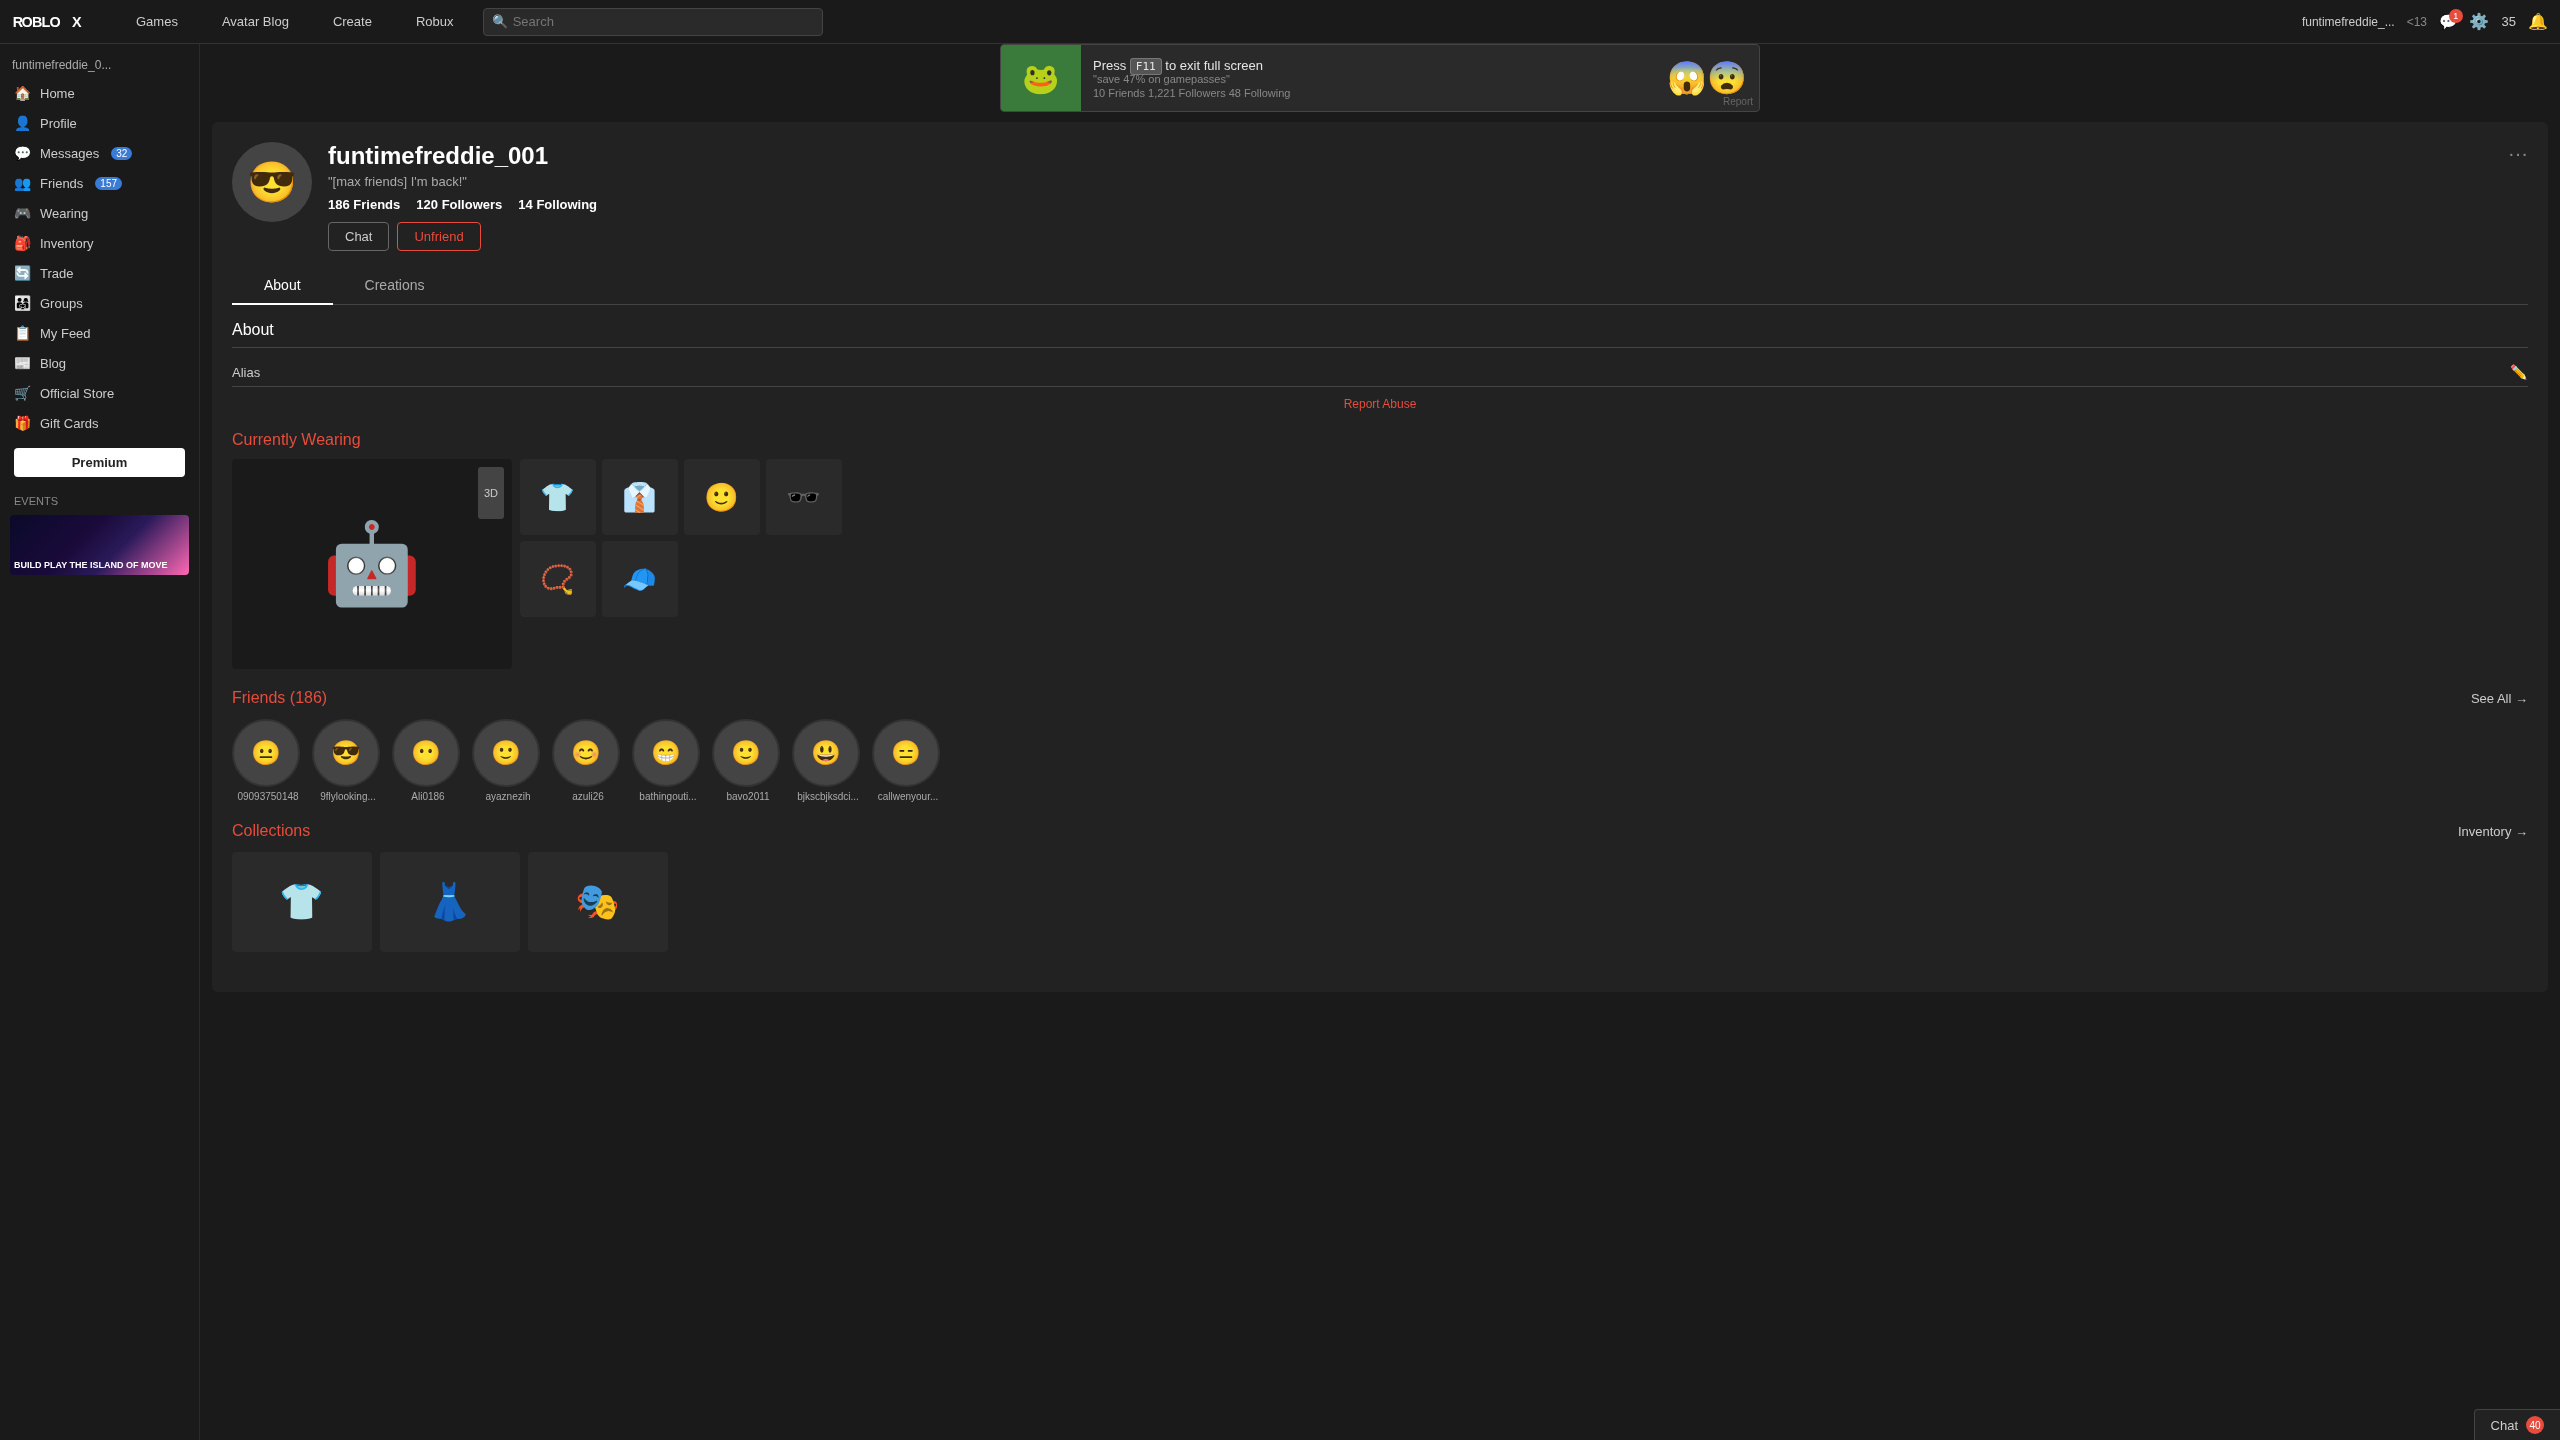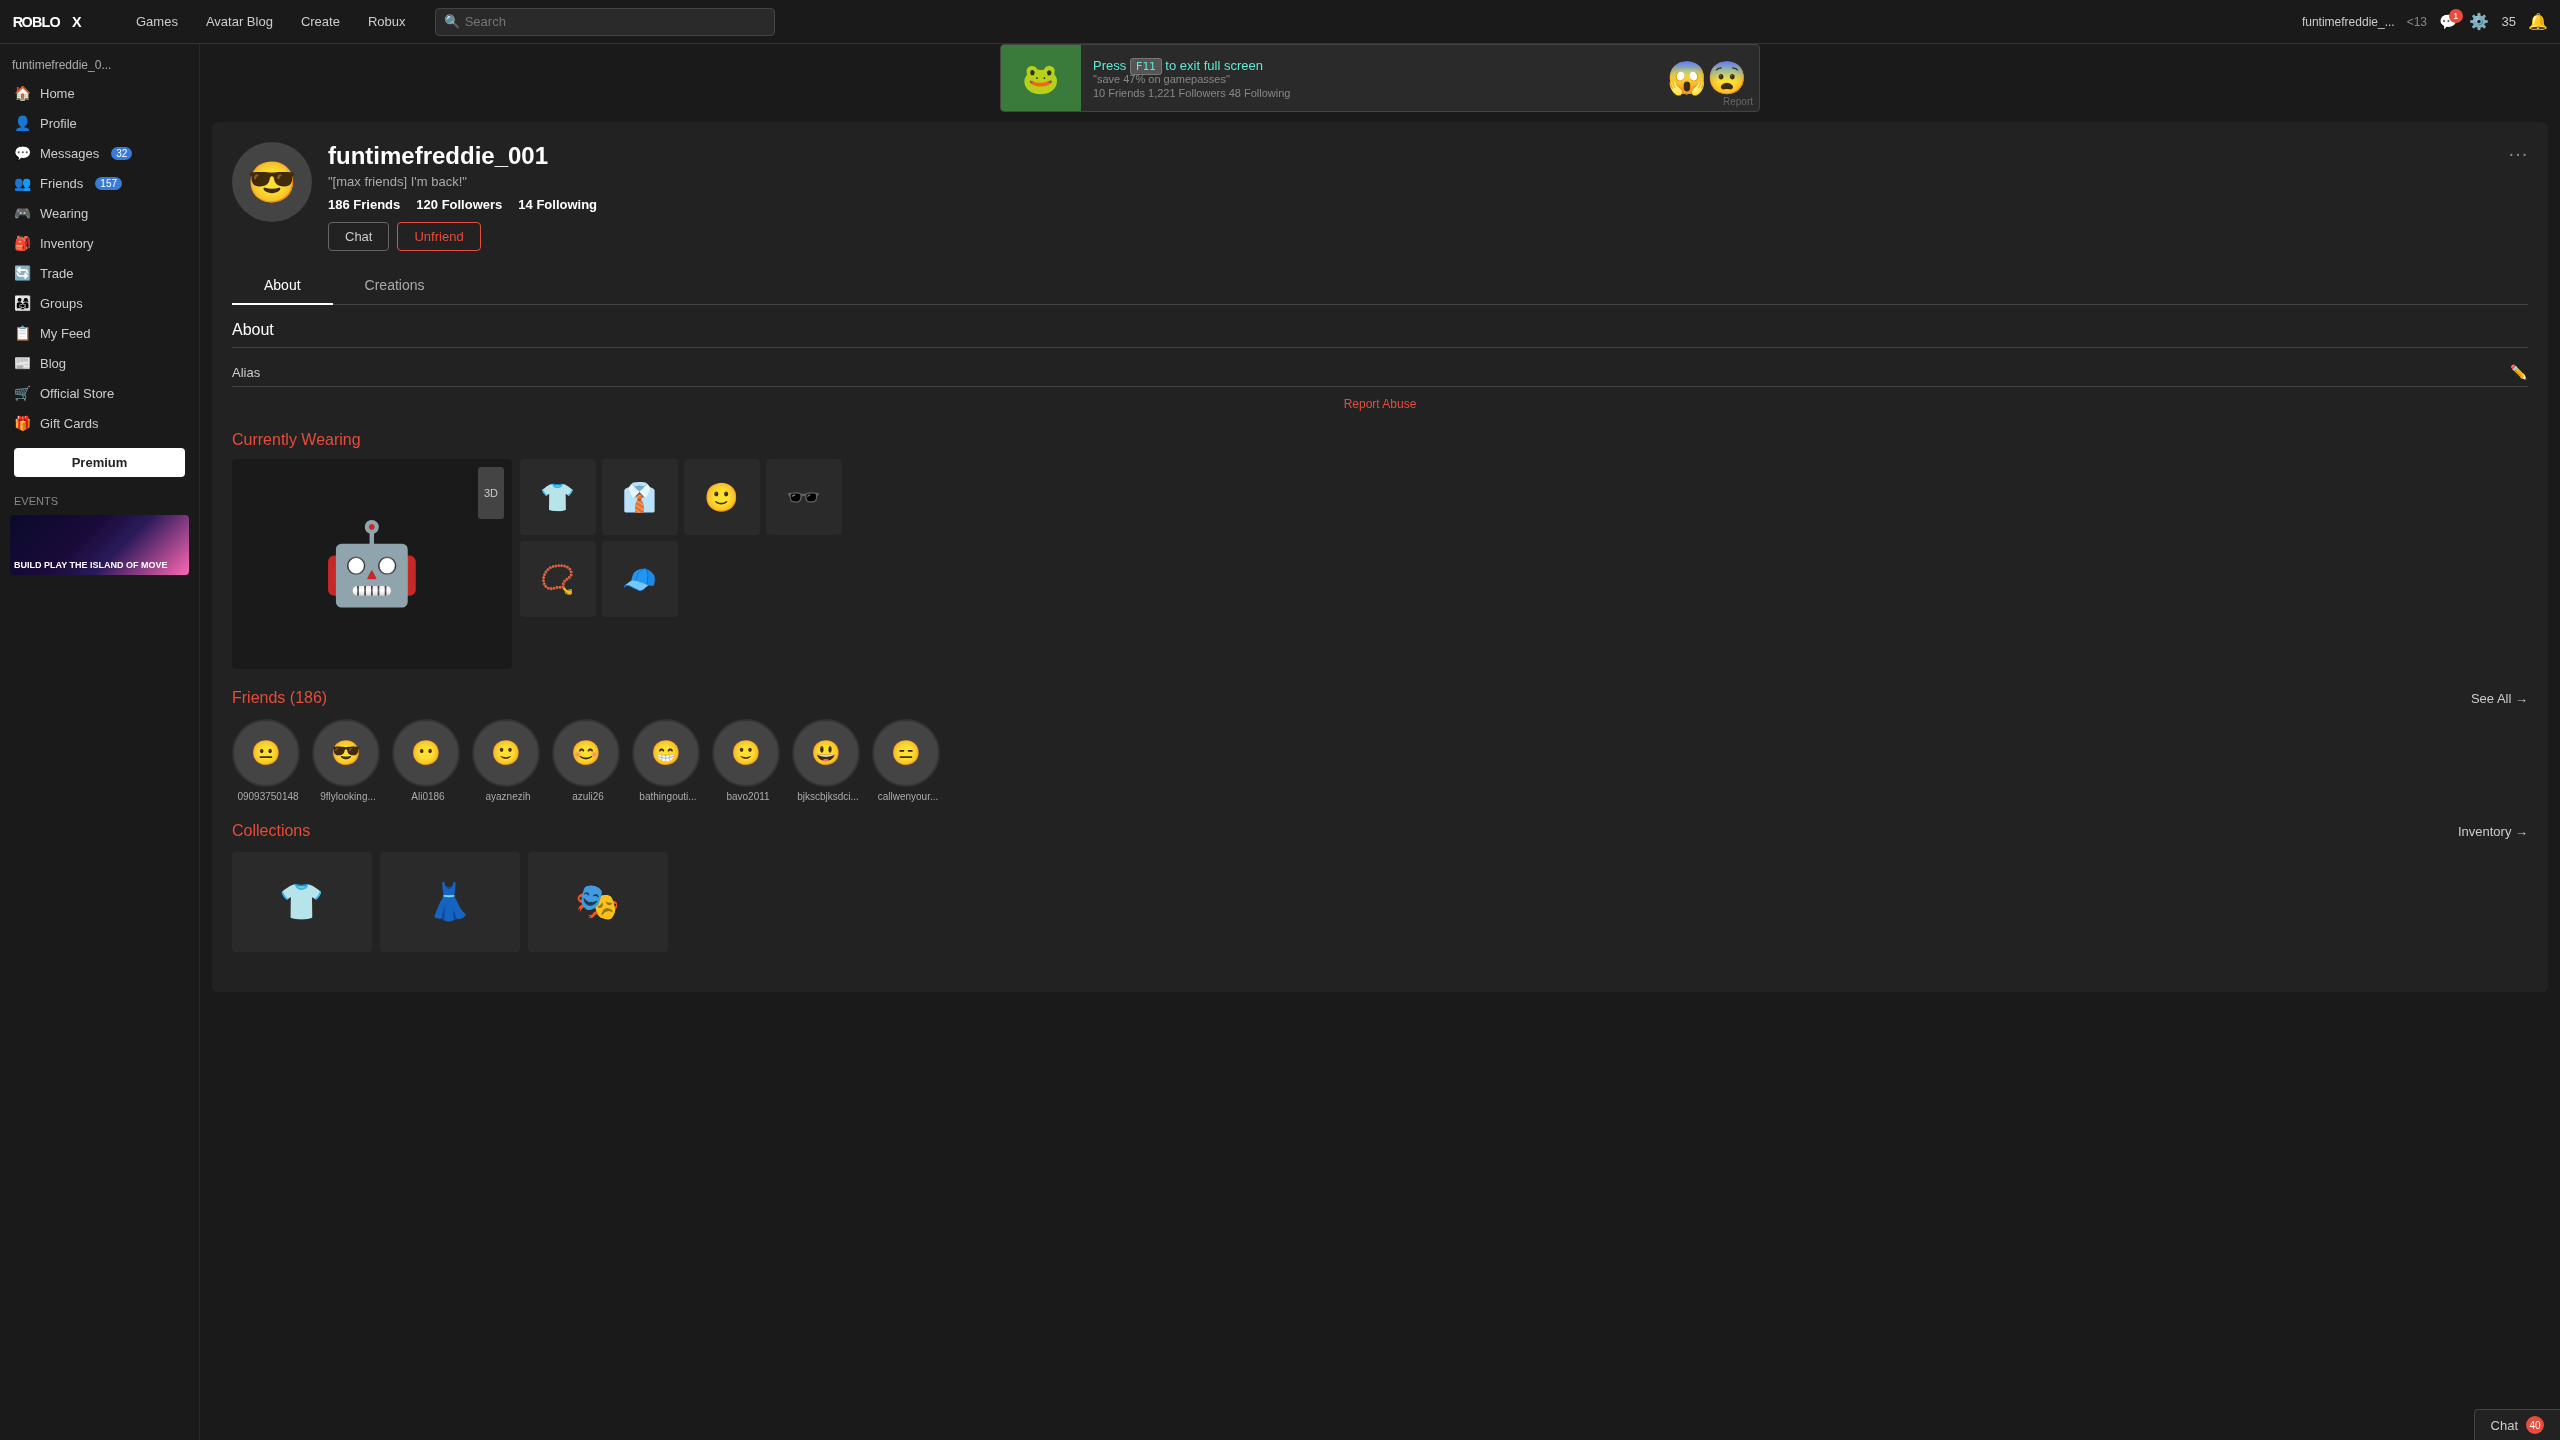"Games" #topnav .nav-links { gap: 0 -> 16px }
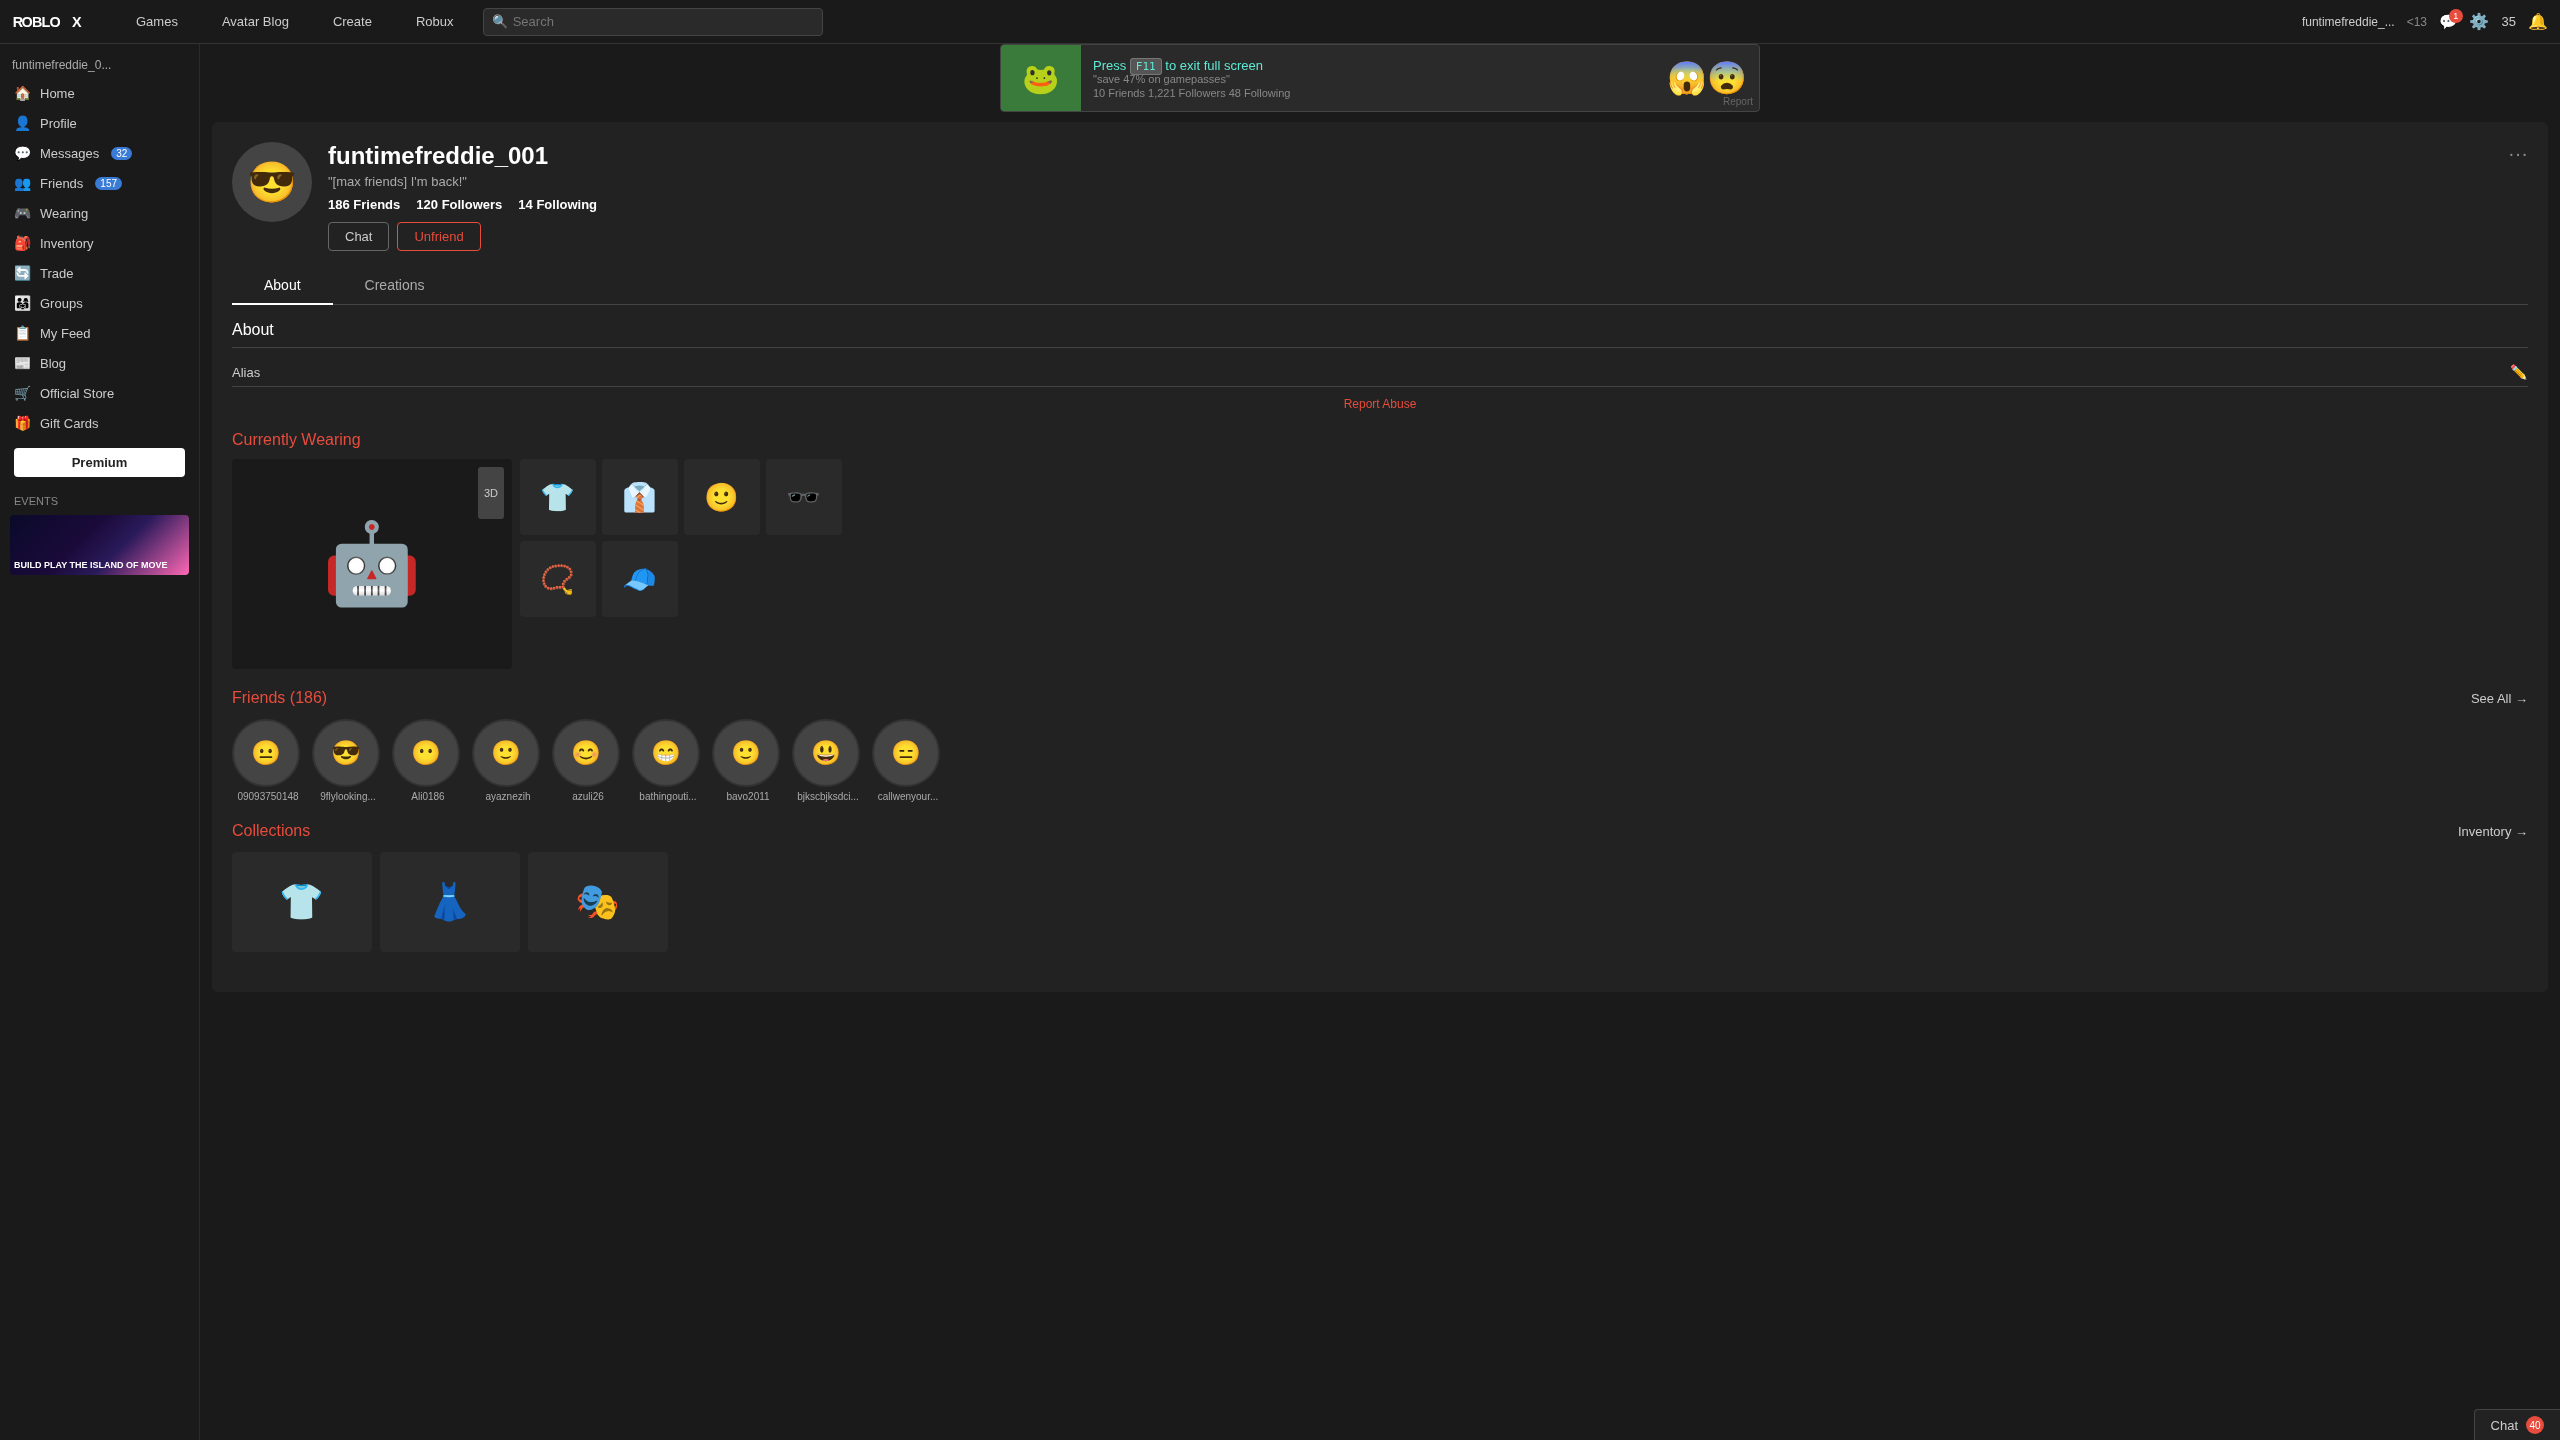"Press F11 to exit full" .ad-banner .ad-title { color: #5eead4 -> #e5e5e5 }
